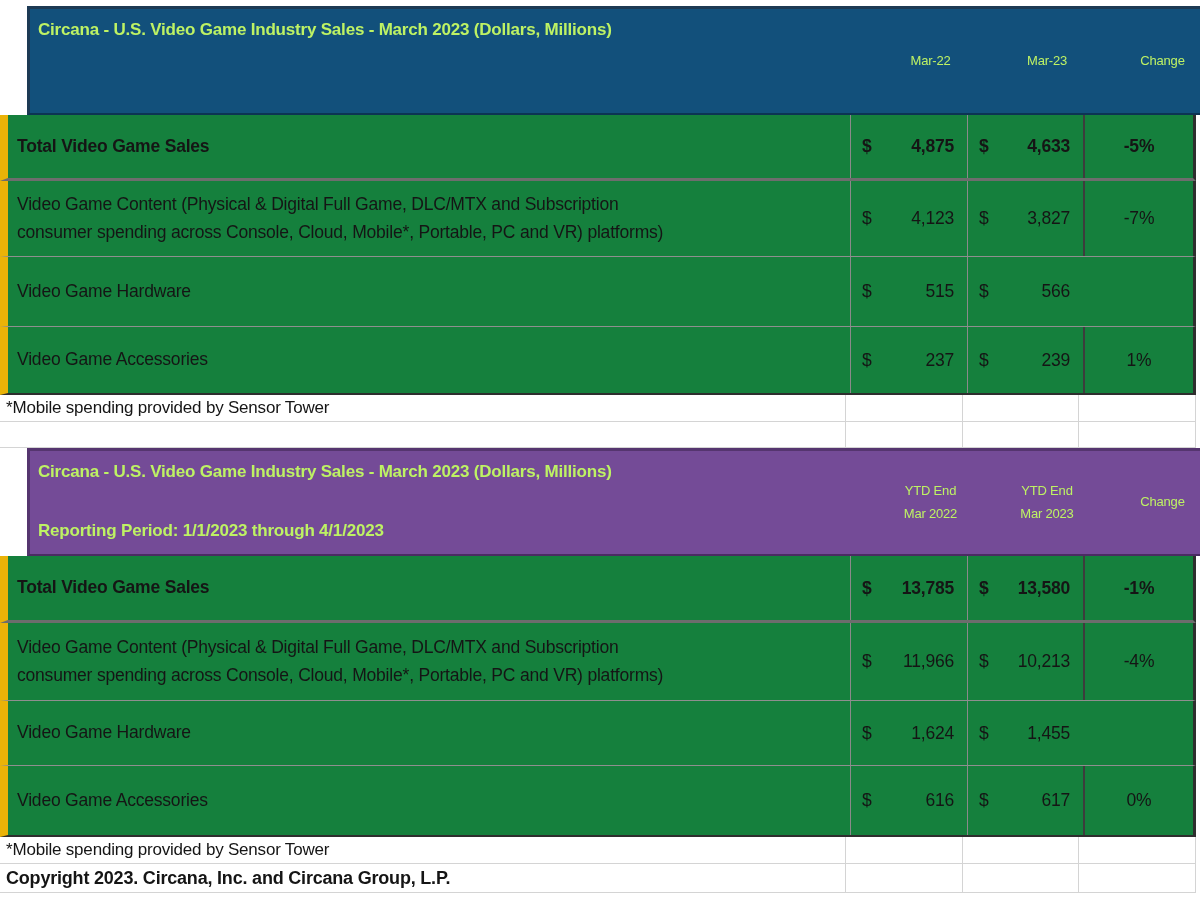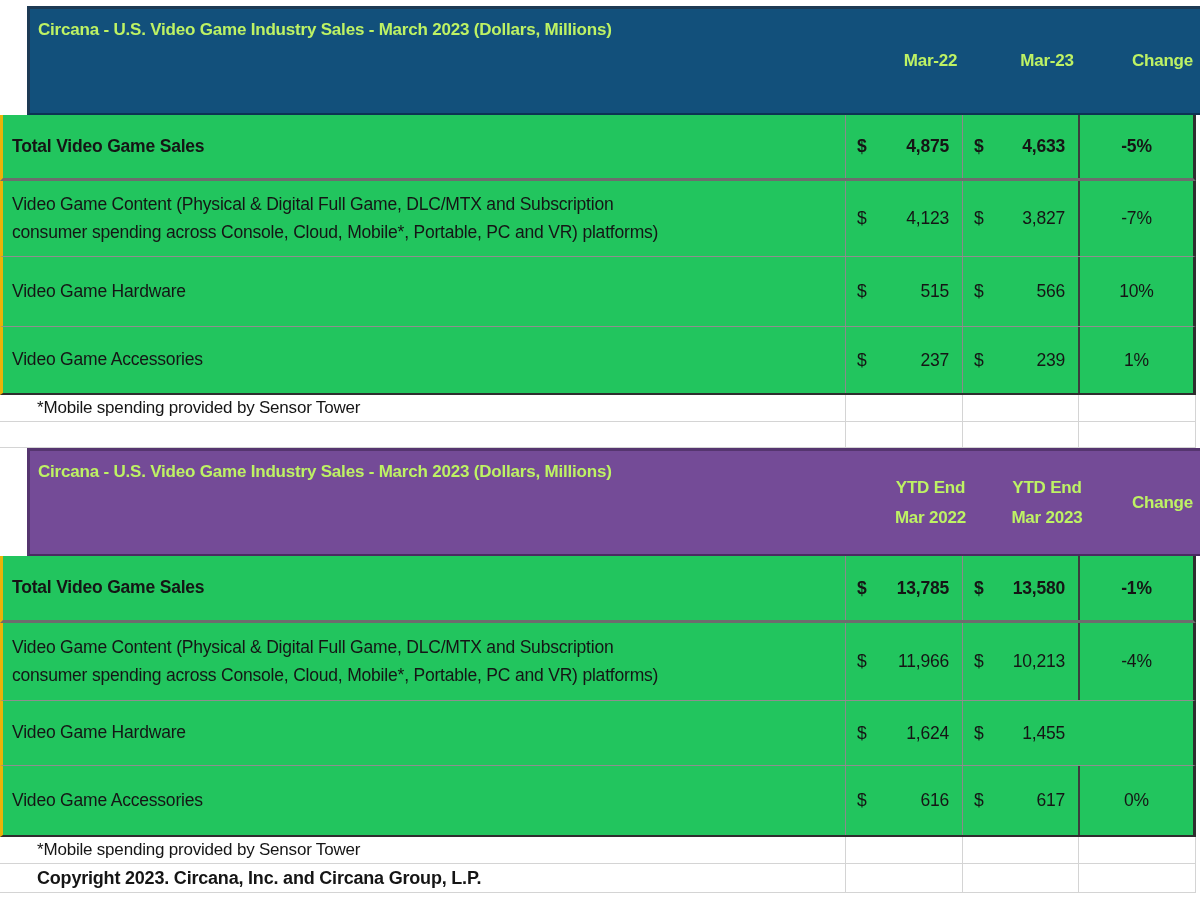"Mar-22" .hdr-col { font-size: 17px -> 13px; font-weight: bold -> normal }
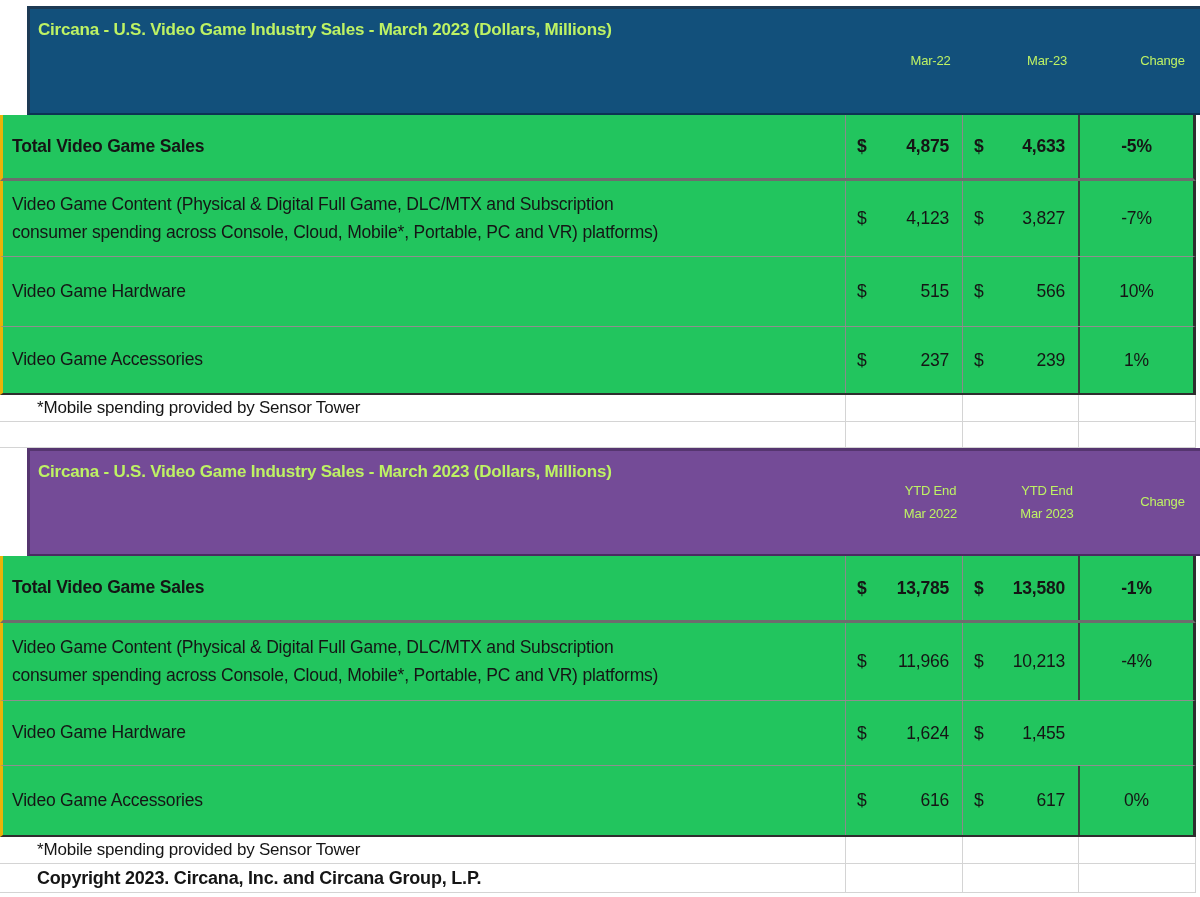"Total Video Game Sales" .row { background: #22c55e -> #15803d; border-left: 3px solid #eab308 -> 8px solid #eab308 }
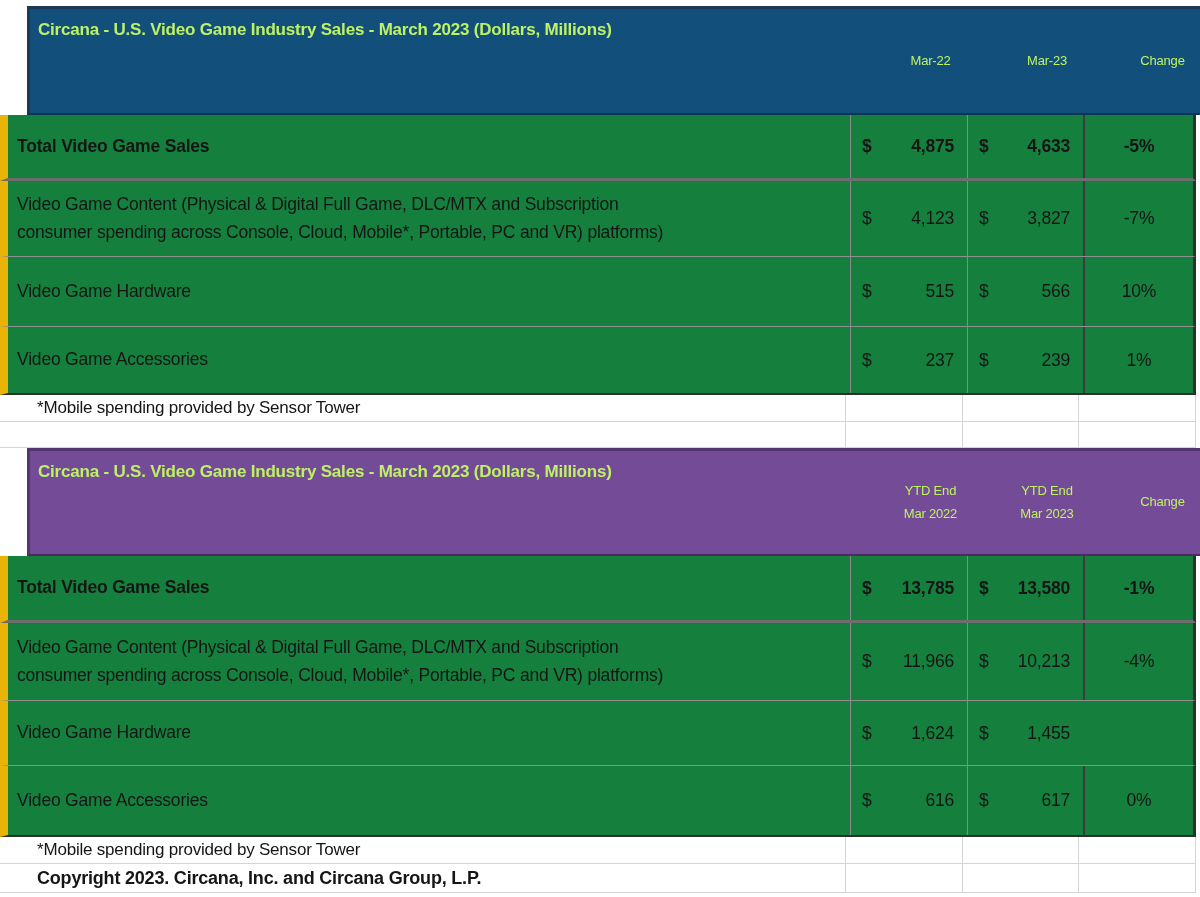"10%" div.cell { html: <div>10%</div> -> none }
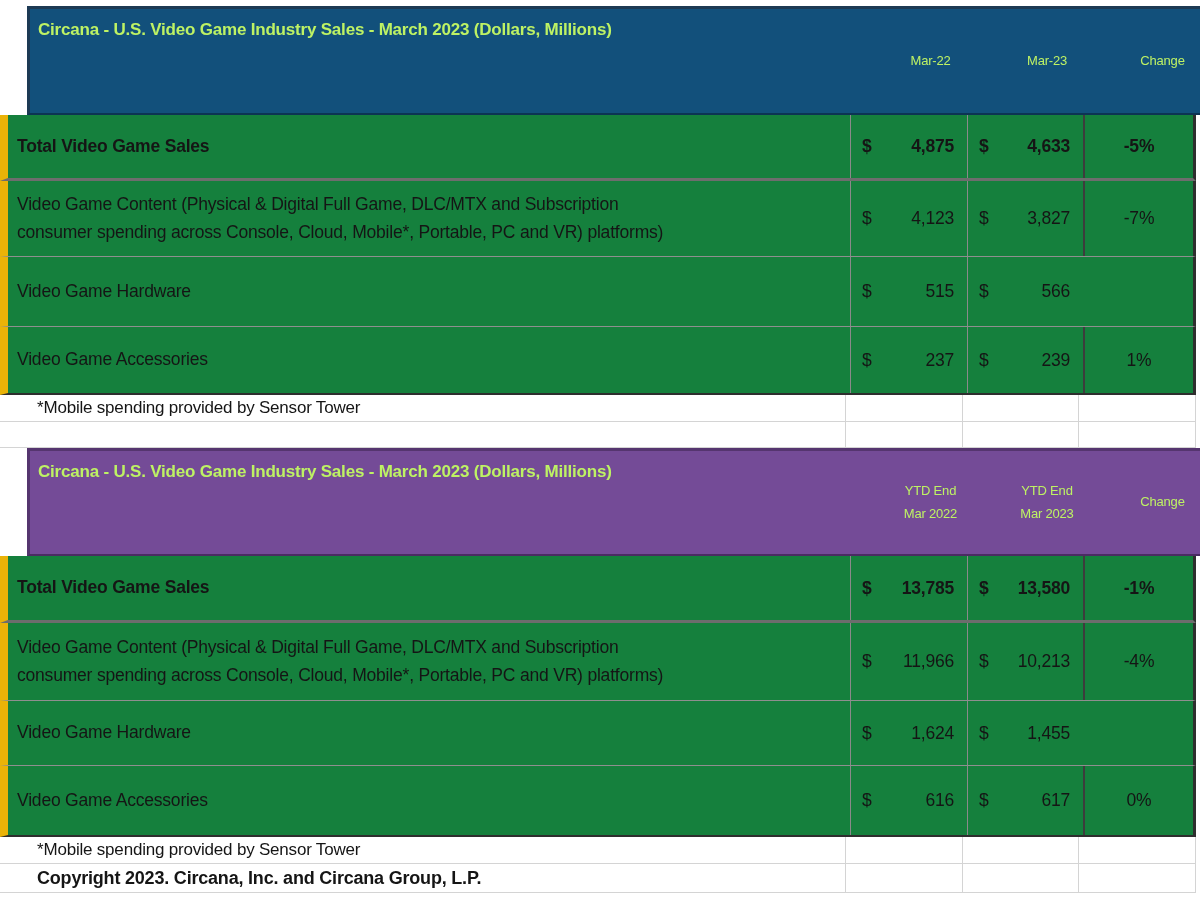"*Mobile spending provided by Sensor" .xlabel { margin-left: 31px -> none }
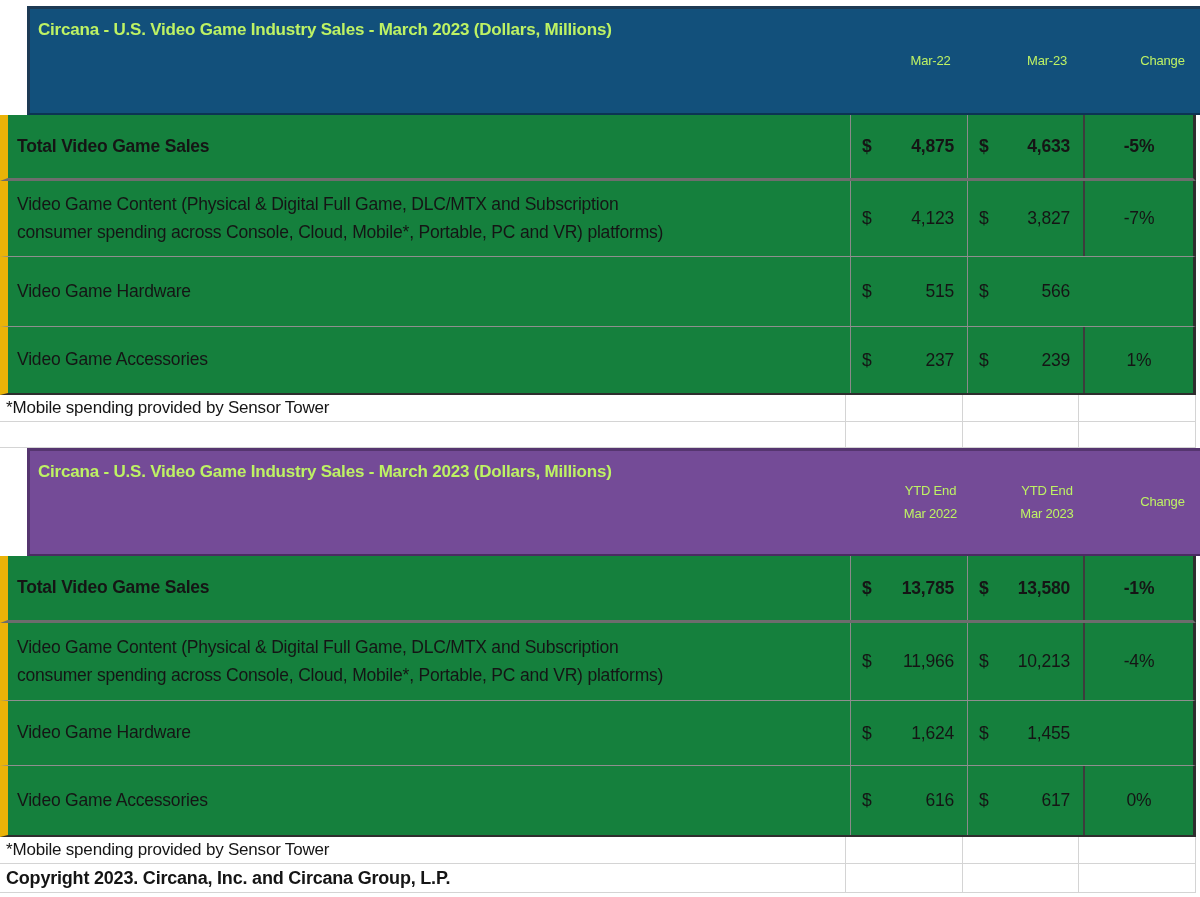"Reporting Period: 1/1/2023 through" div.hdr-period { html: none -> <div>Reporting Period: 1/1/2023 through 4/1/2023</div> }
